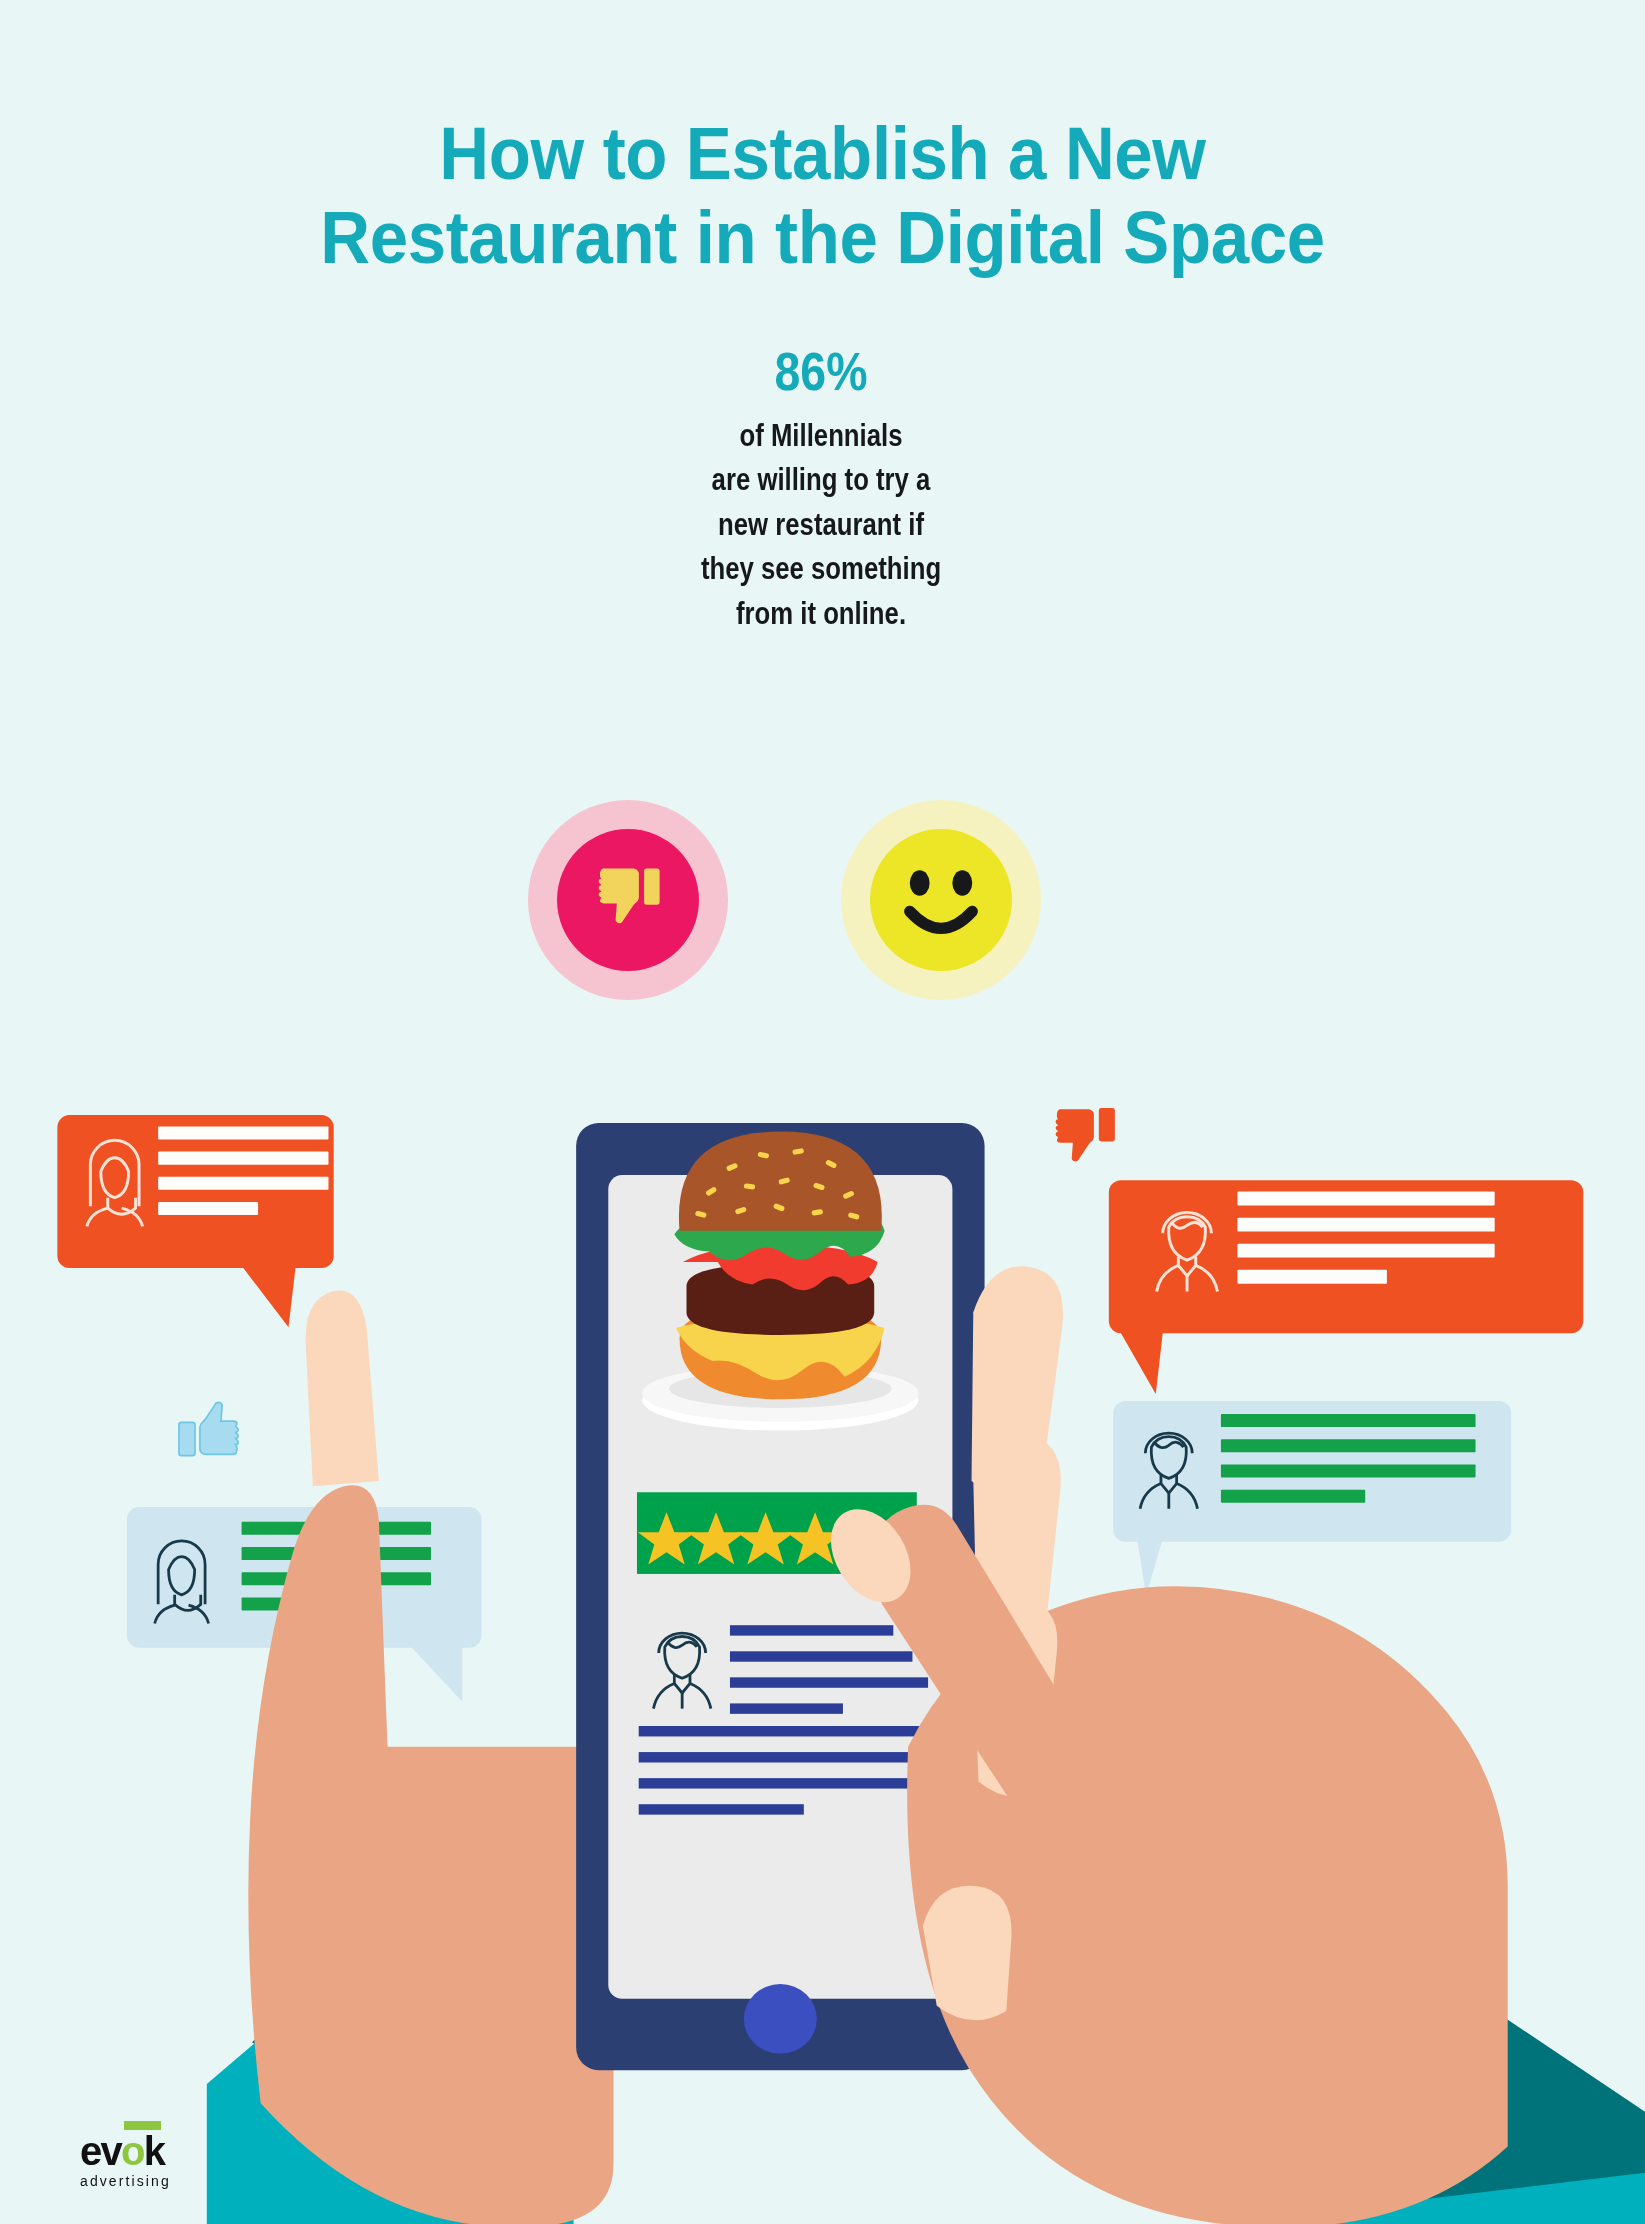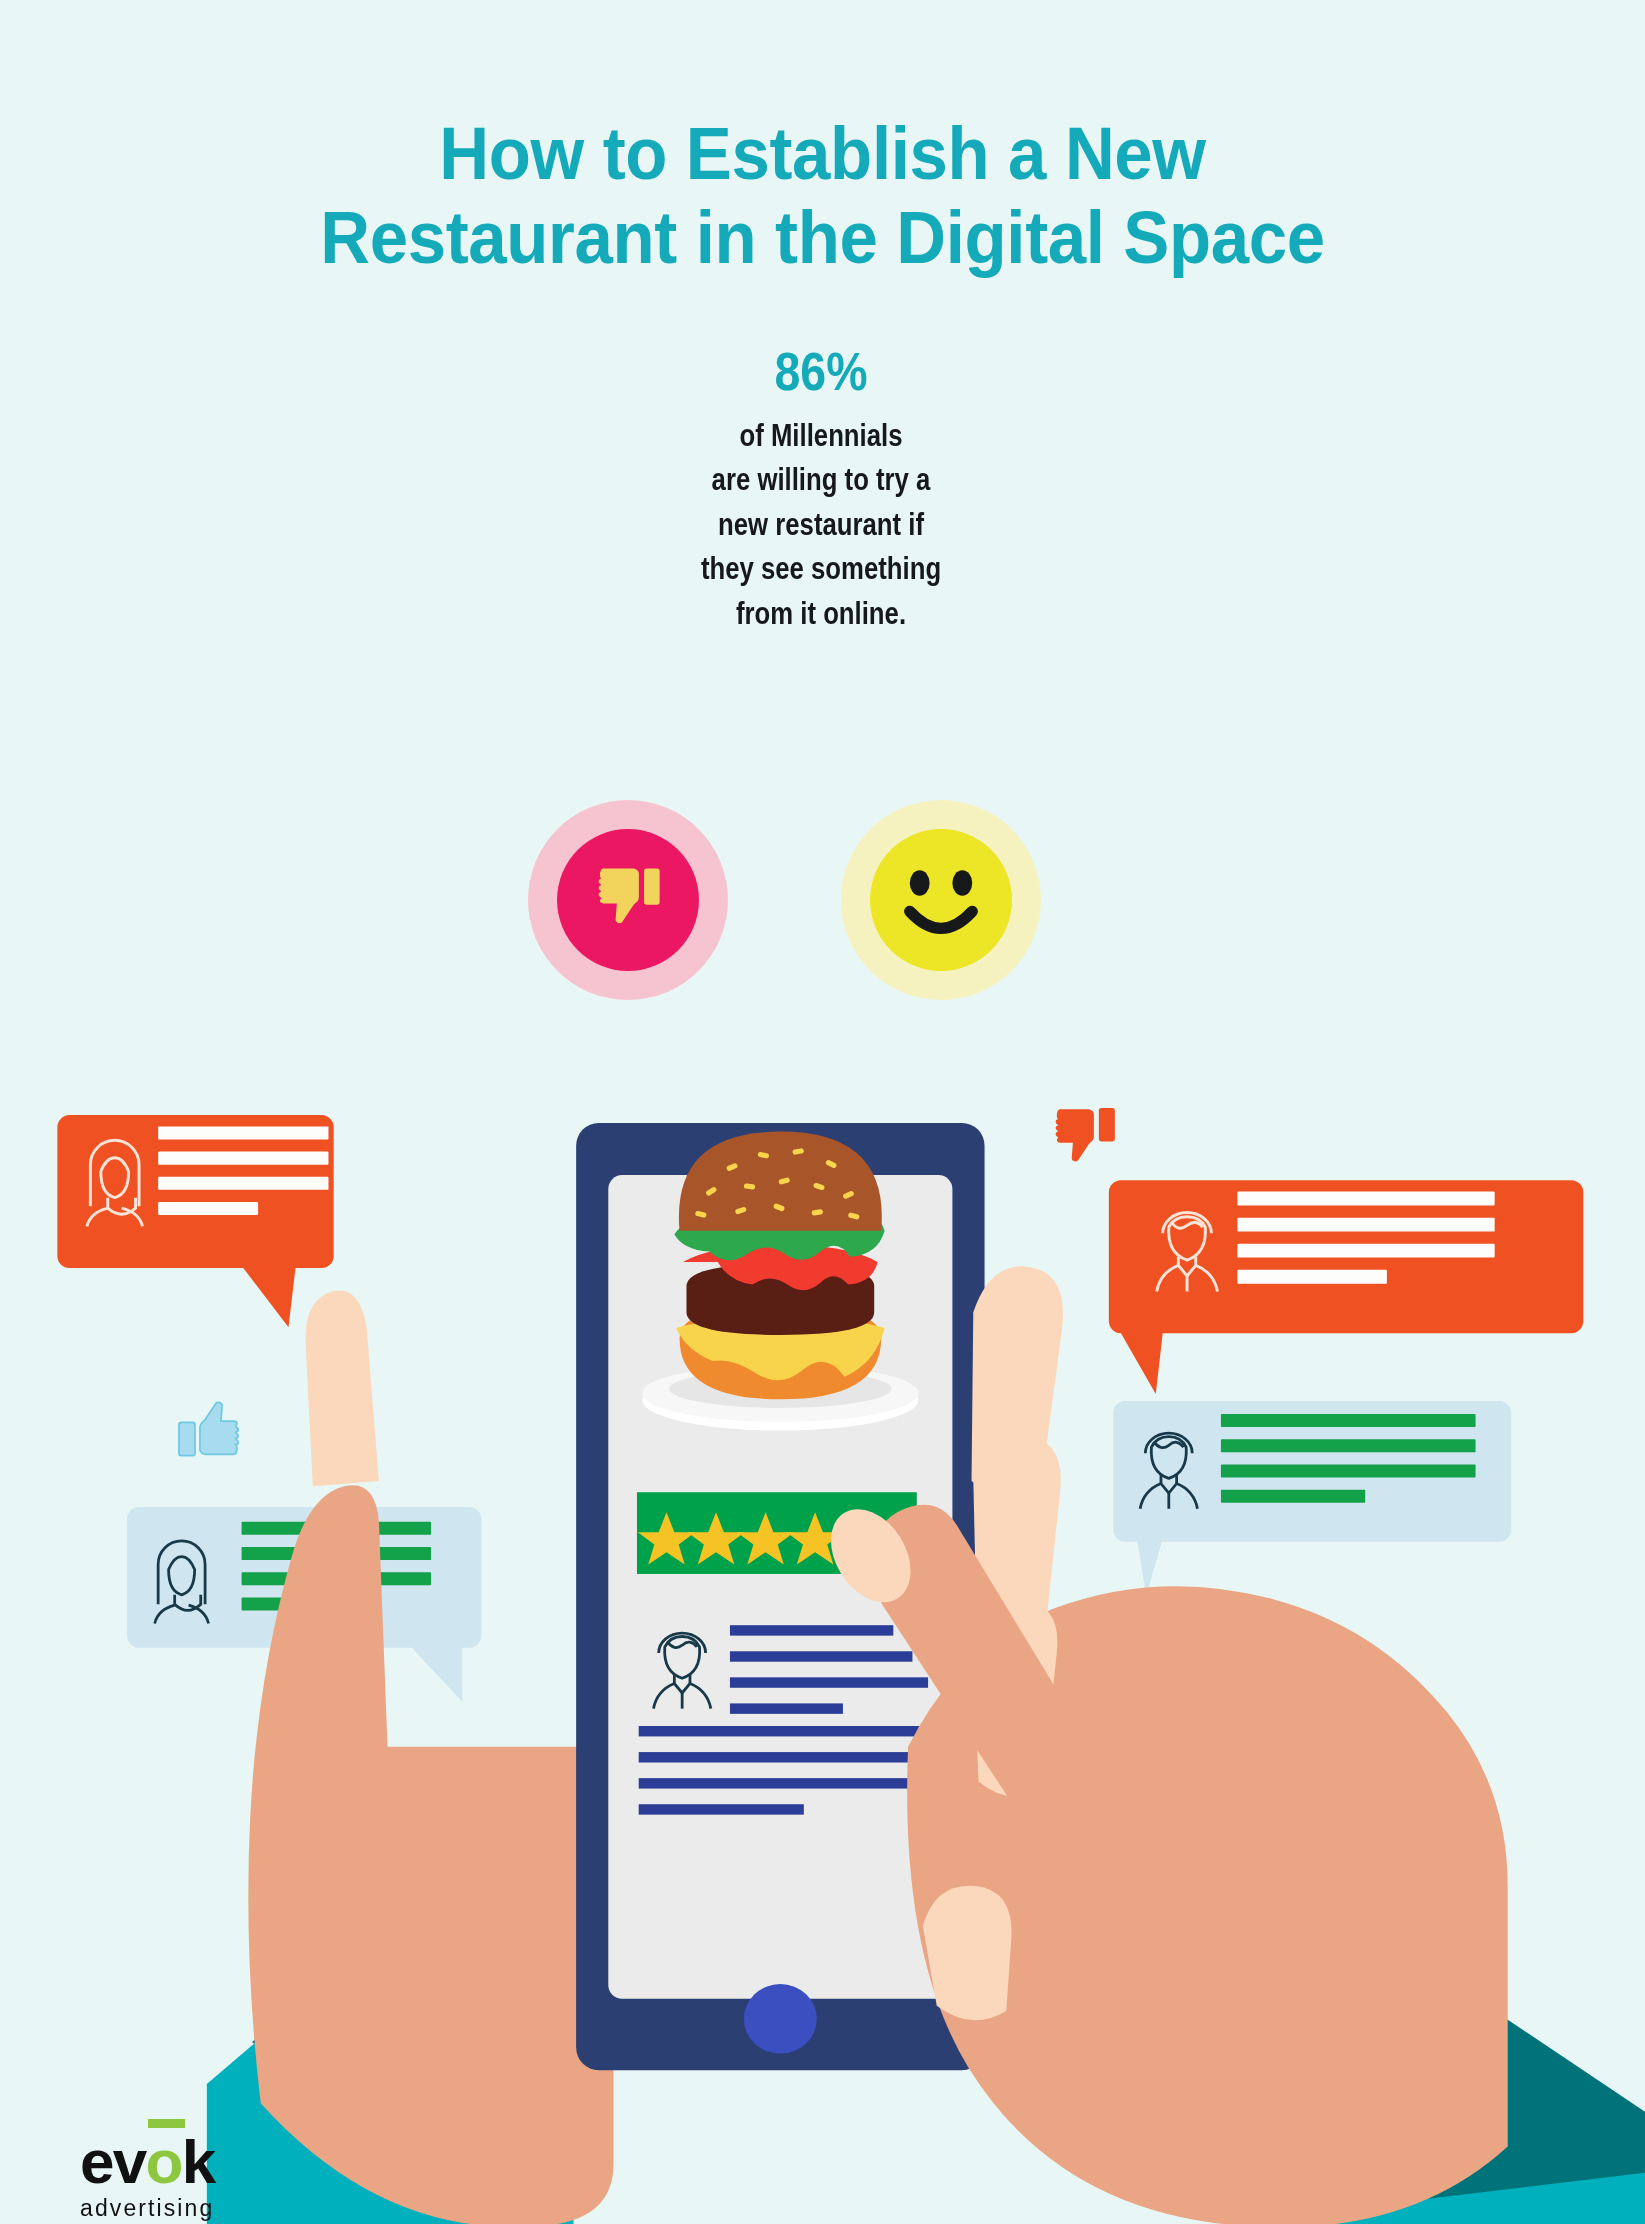"evok" #logo-word { font-size: 62px -> 40px }
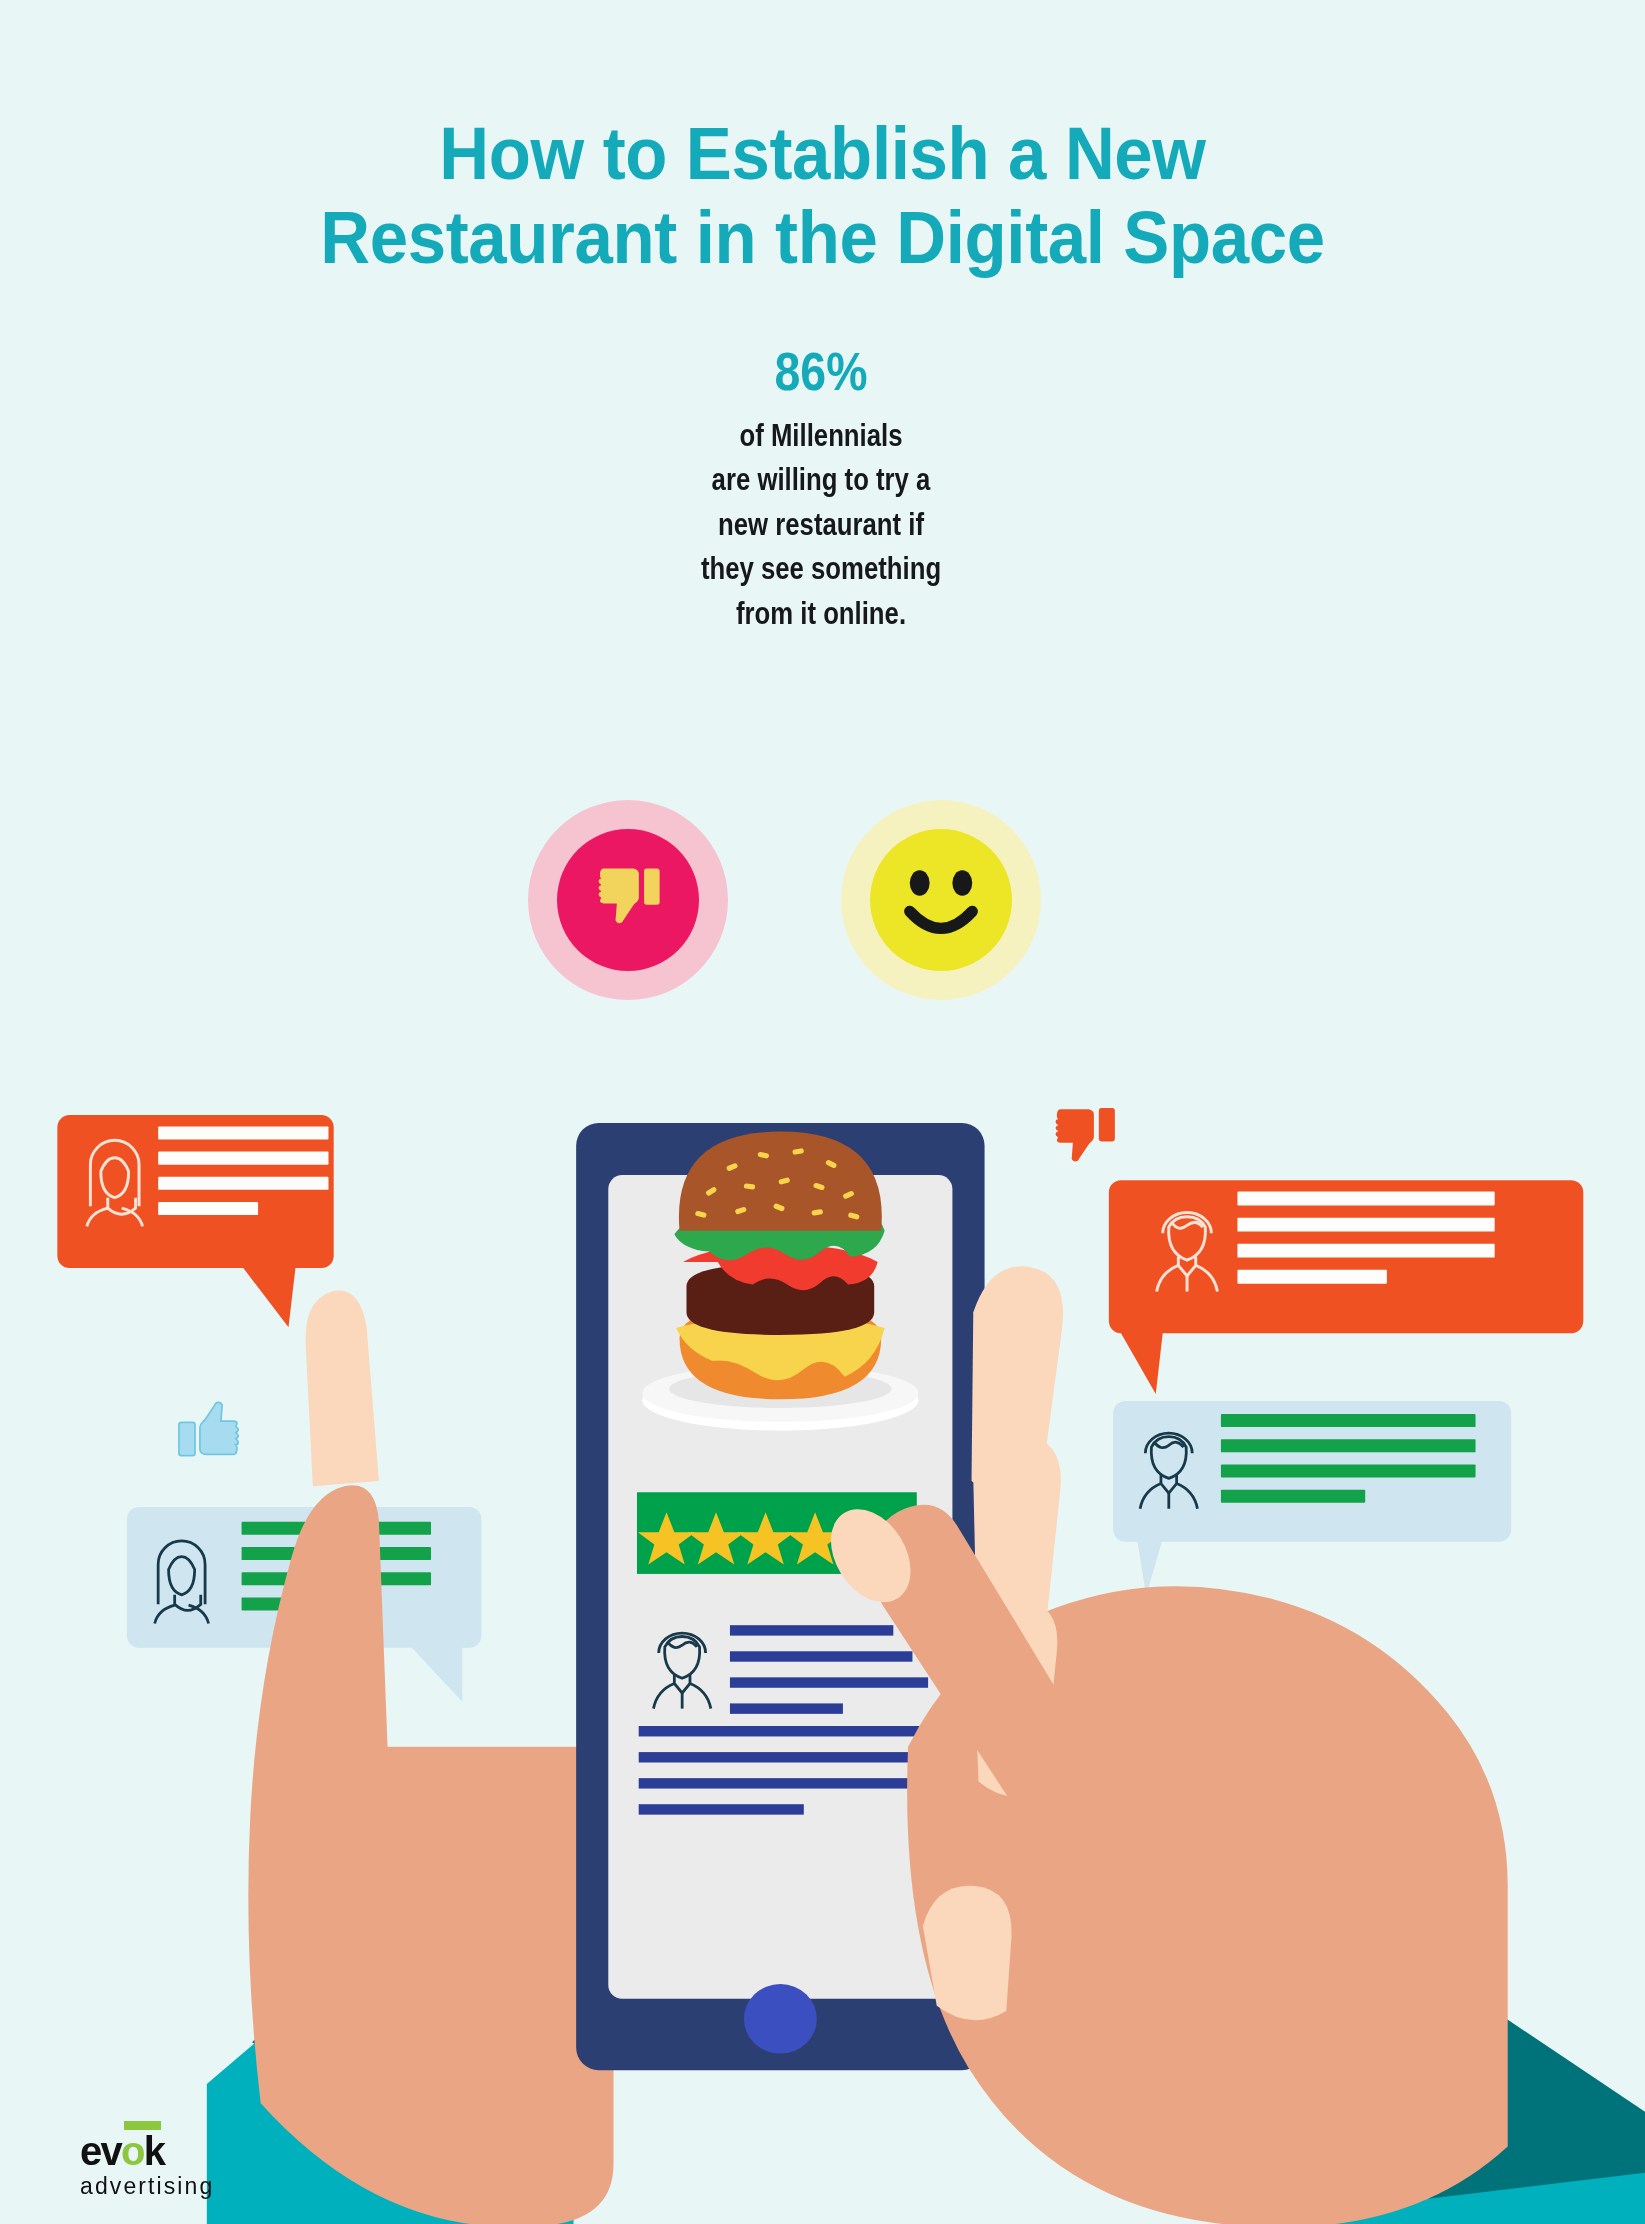"advertising" #logo-sub { font-size: 23px -> 14px }
